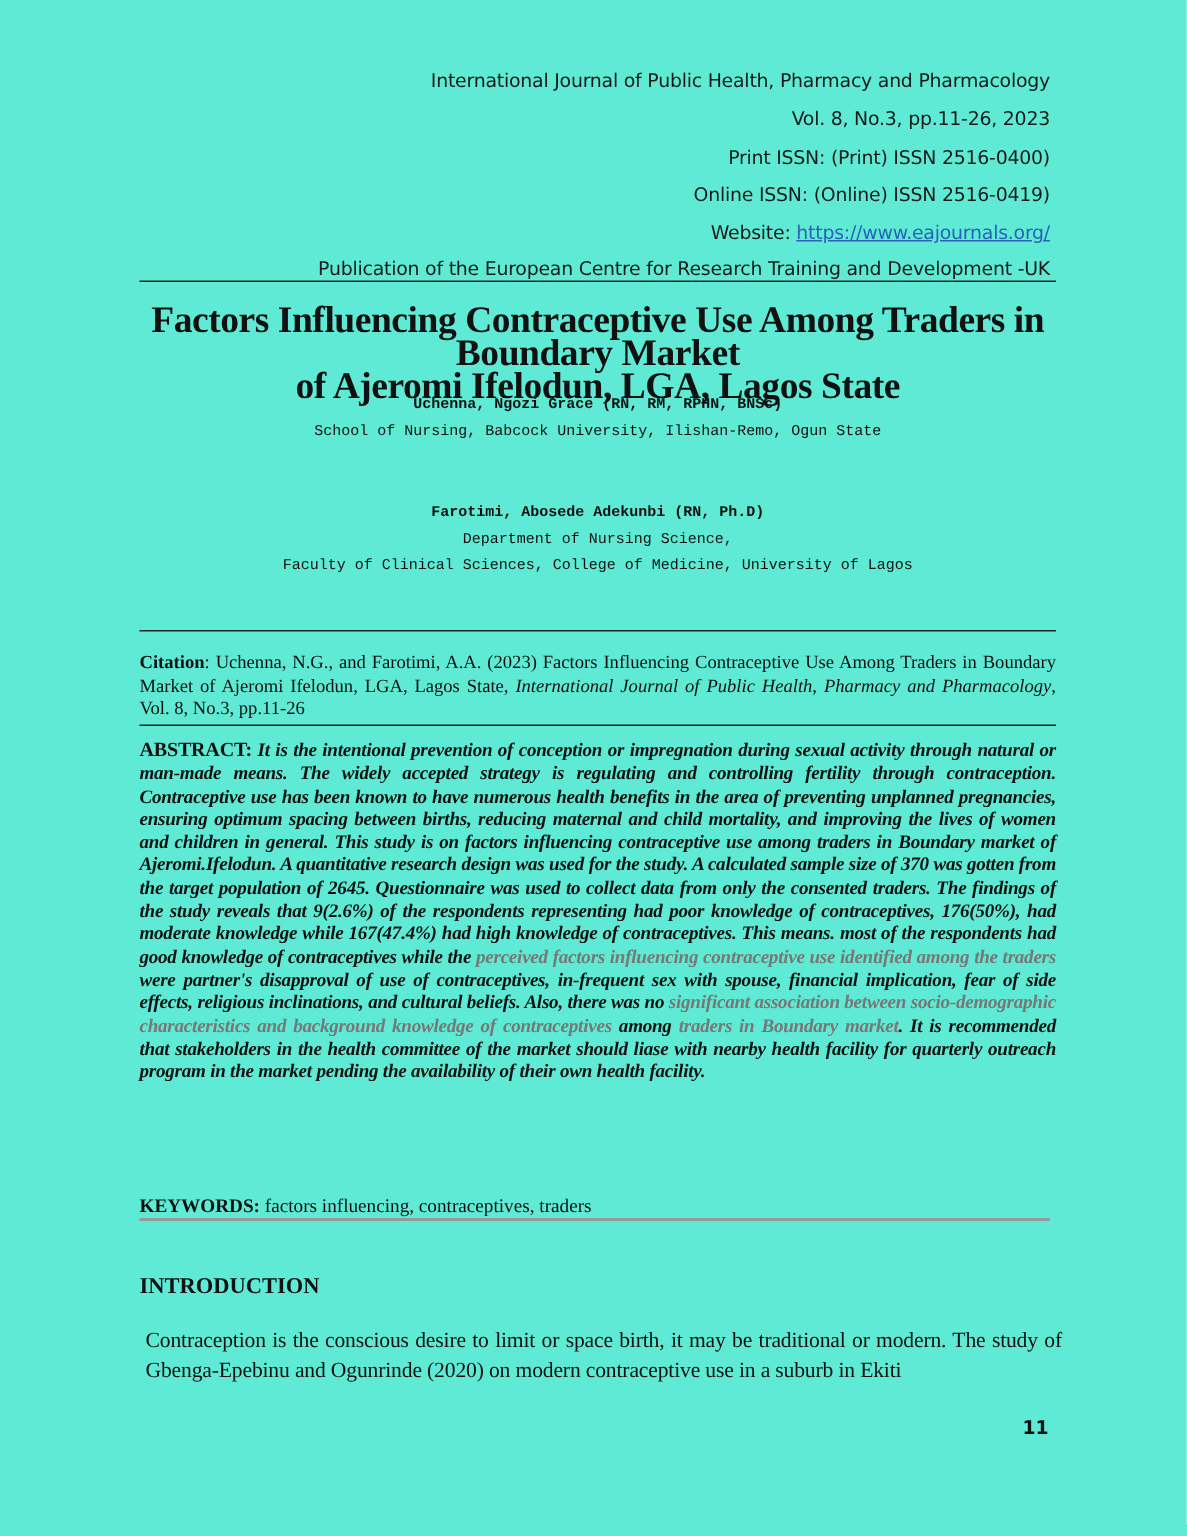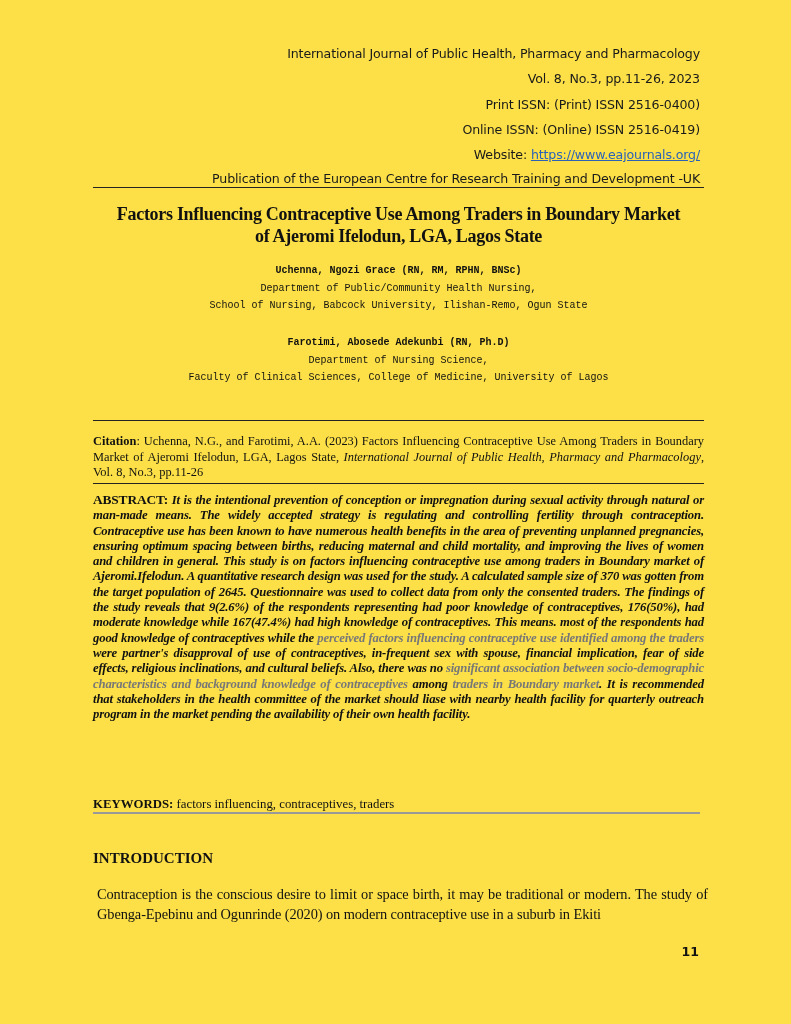"International Journal of Public Health," .page { background: #fde047 -> #5eead4 }
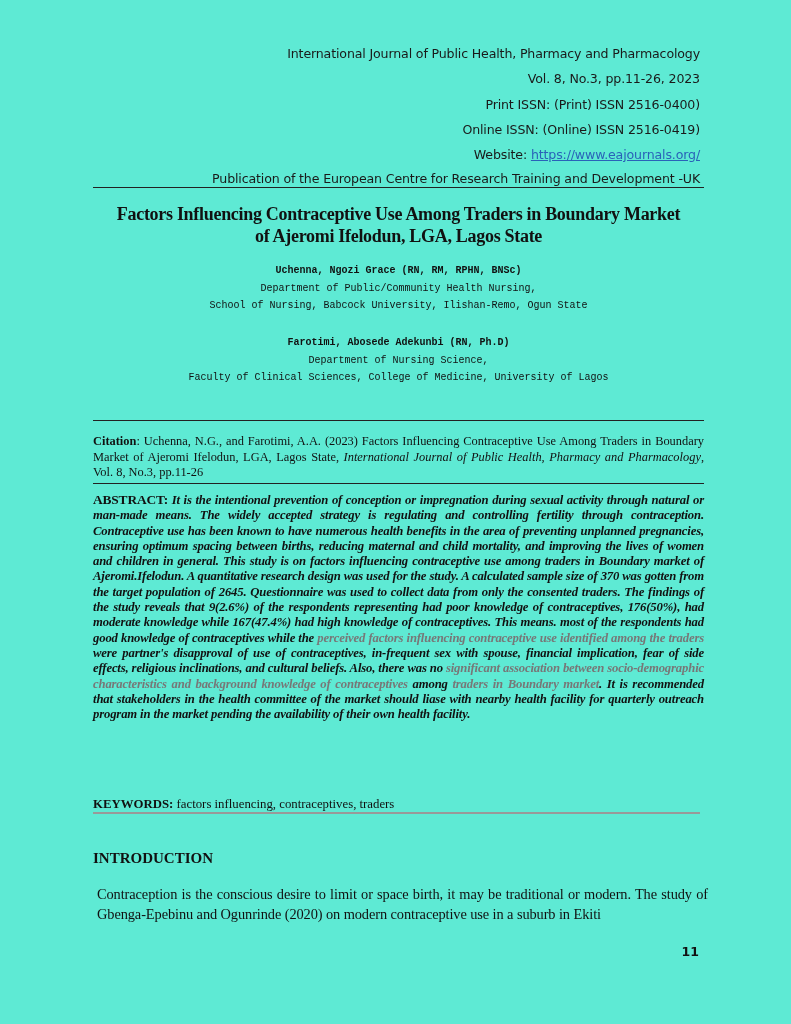"Factors Influencing Contraceptive Use" .title { font-size: 18px -> 25px }
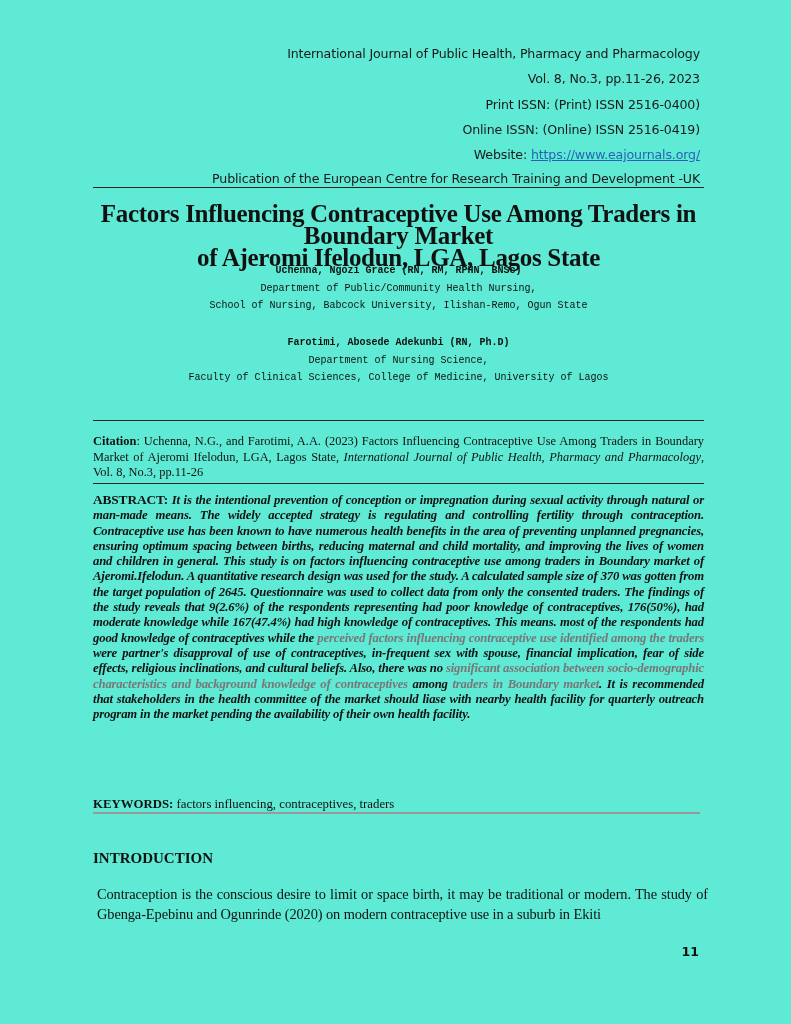"Department of Public/Community Health" div { html: <div>Department of Public/Community Health Nursing,</div> -> none }
